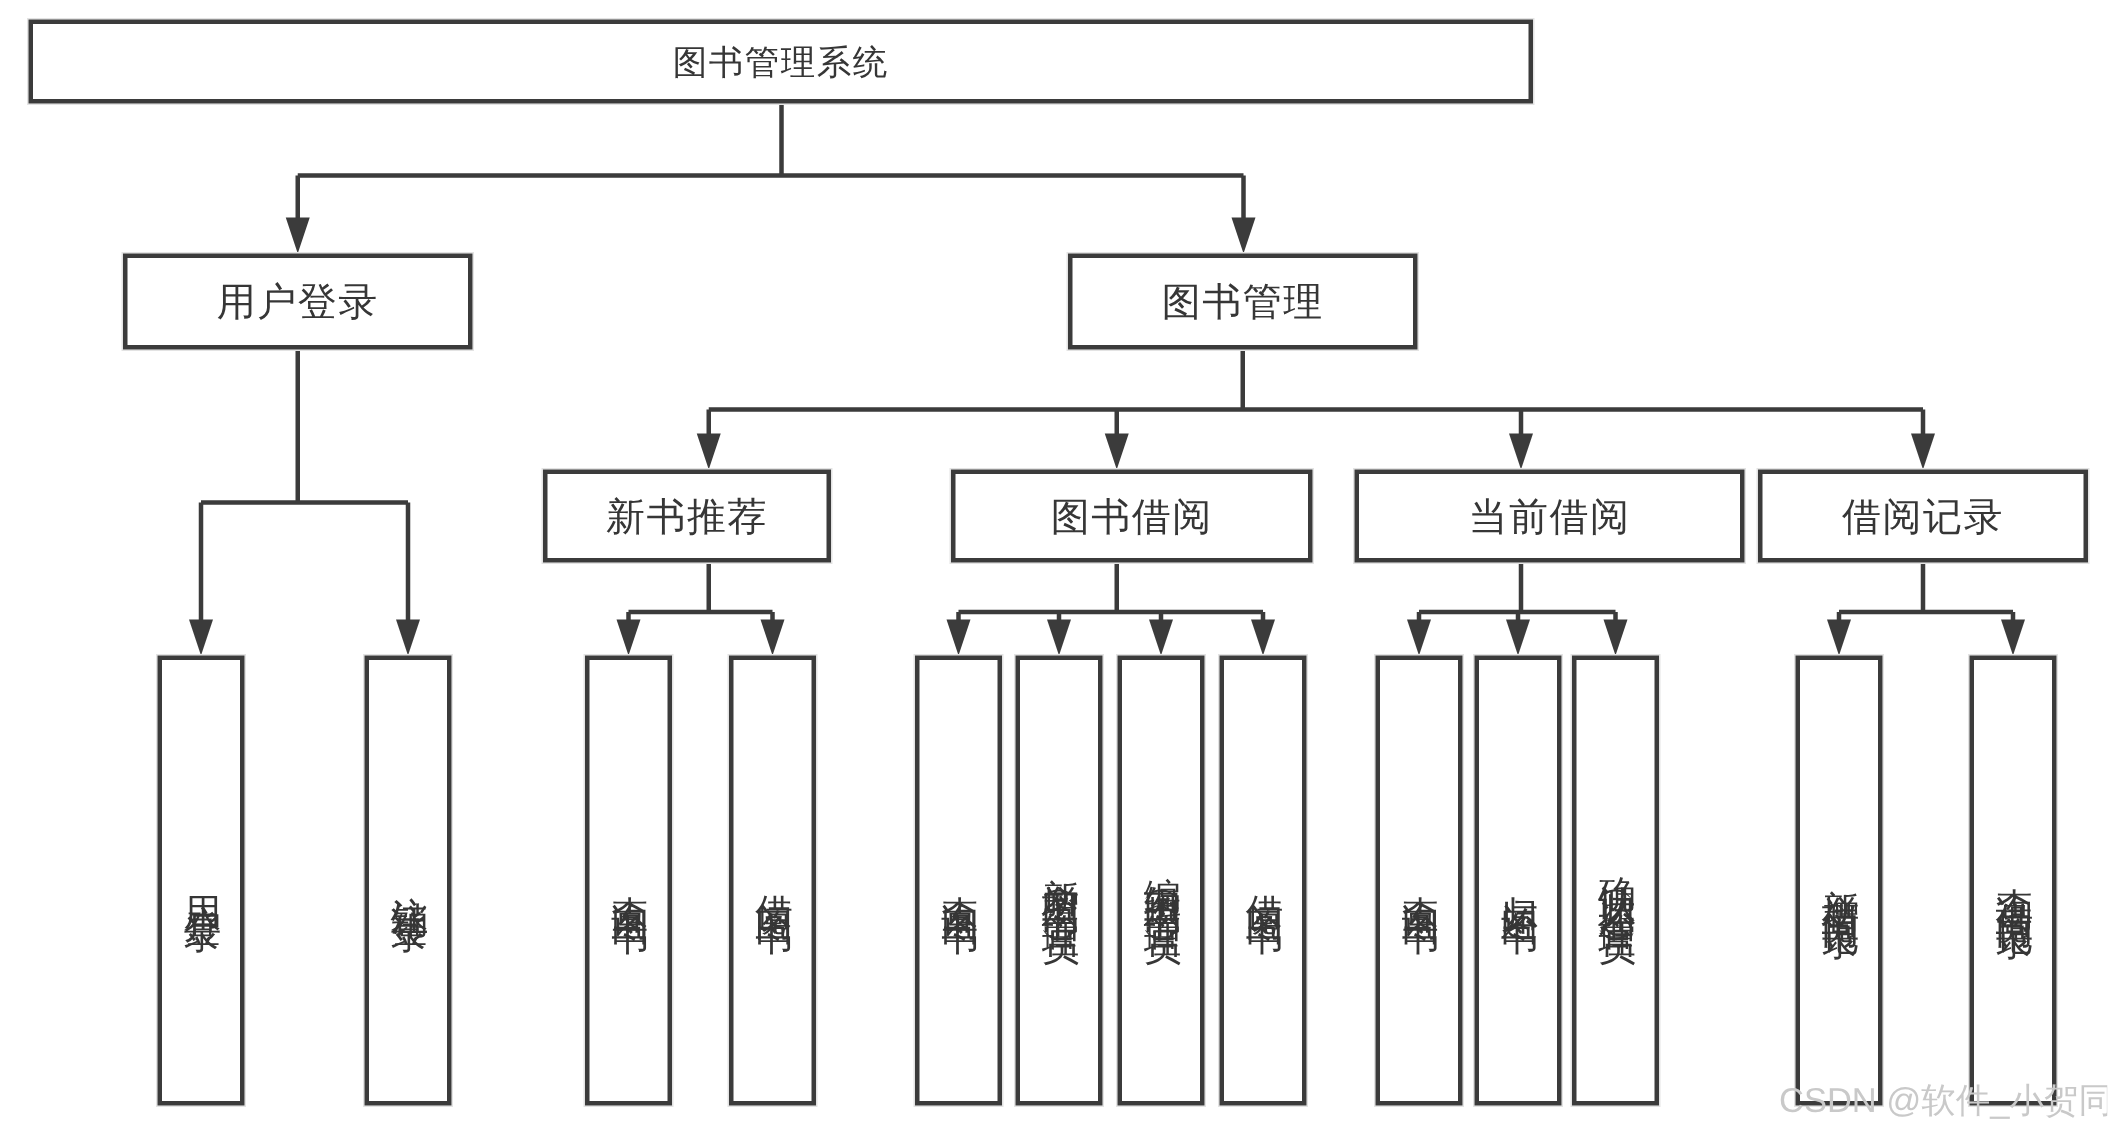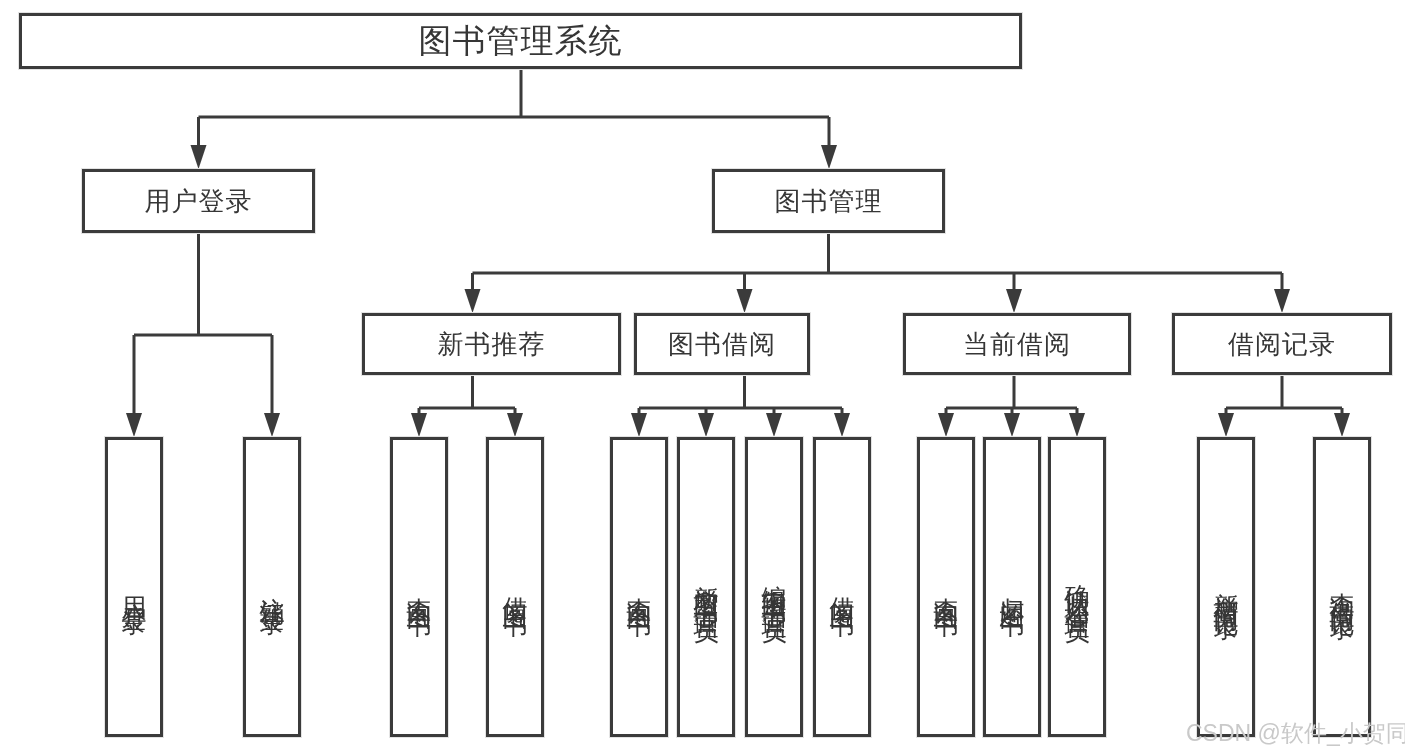"图书管理系统" .box.root .h-label { font-size: 33px -> 23px }
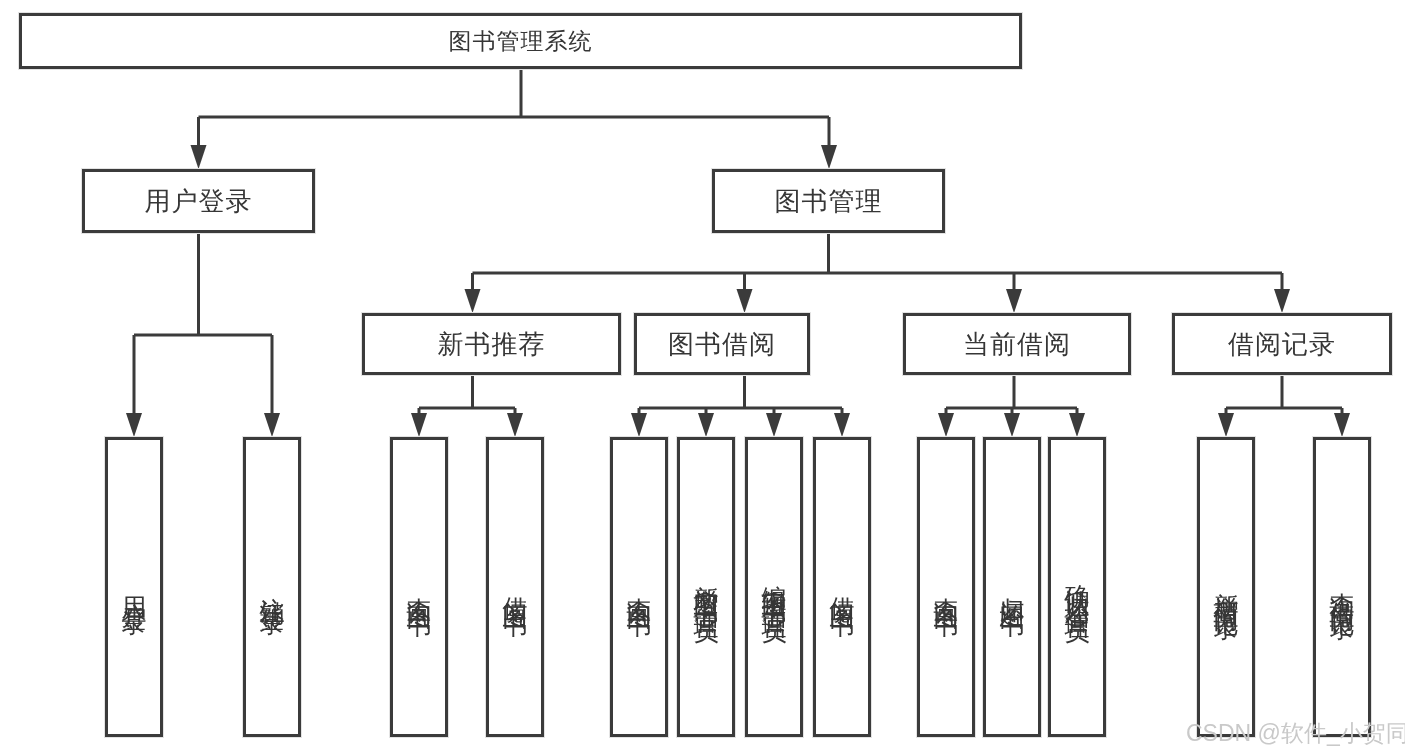"新书推荐" div.box { width: 259px -> 192px }
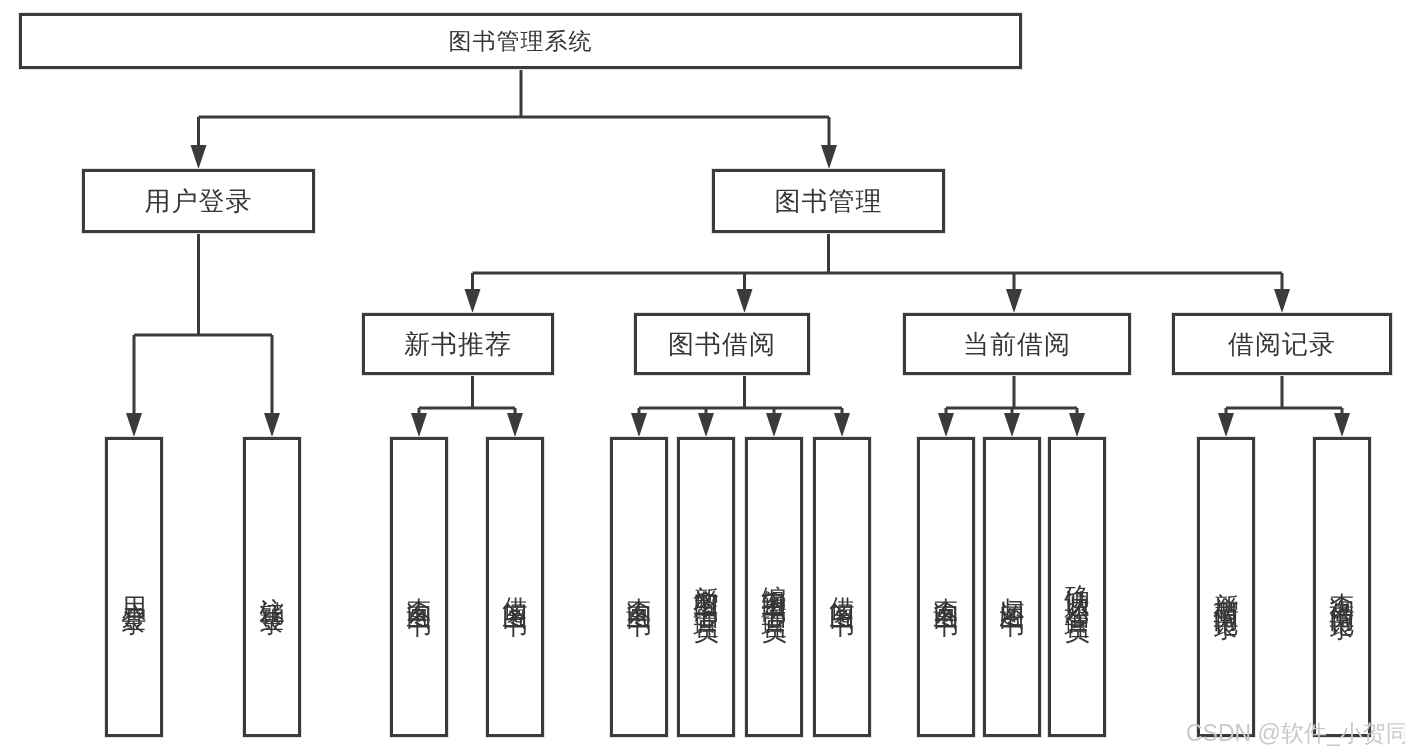"图书借阅" div.box { width: 176px -> 241px }
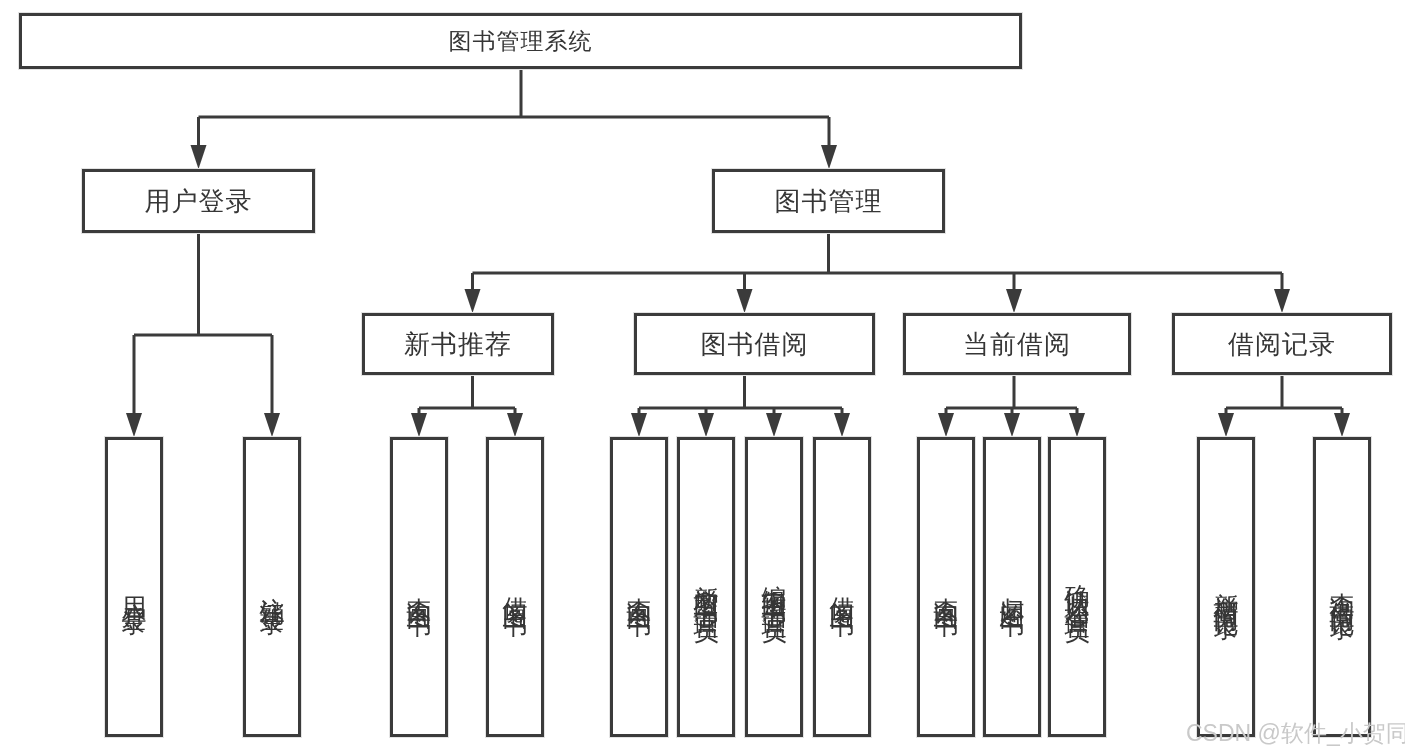"当前借阅" div.box { width: 228px -> 260px }
